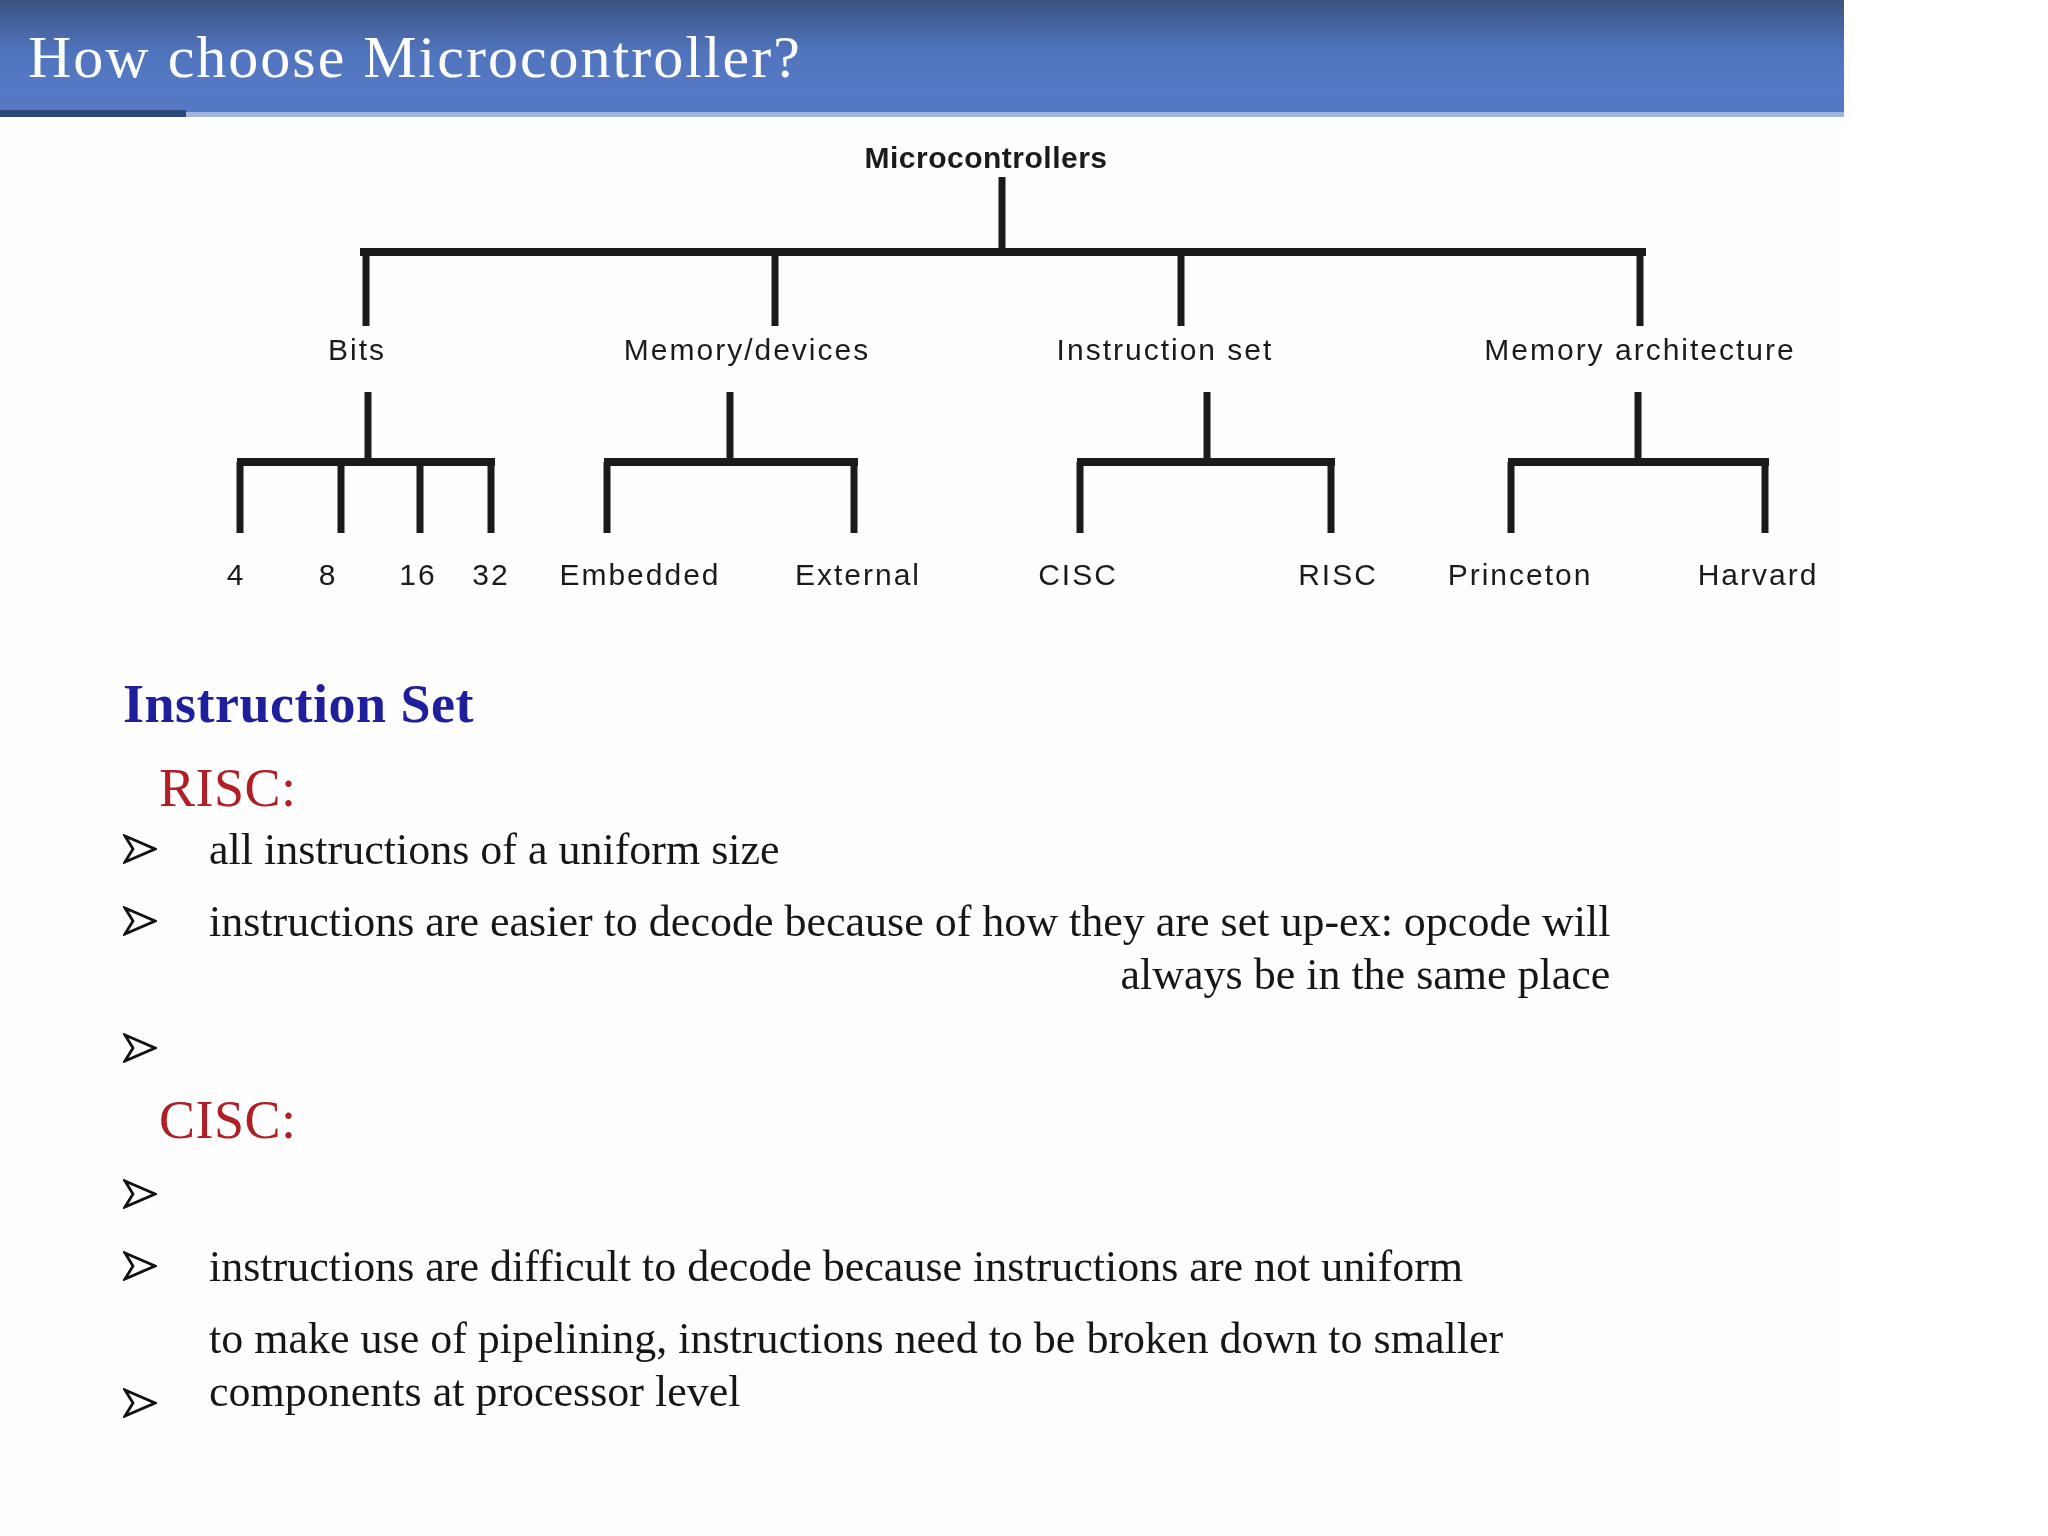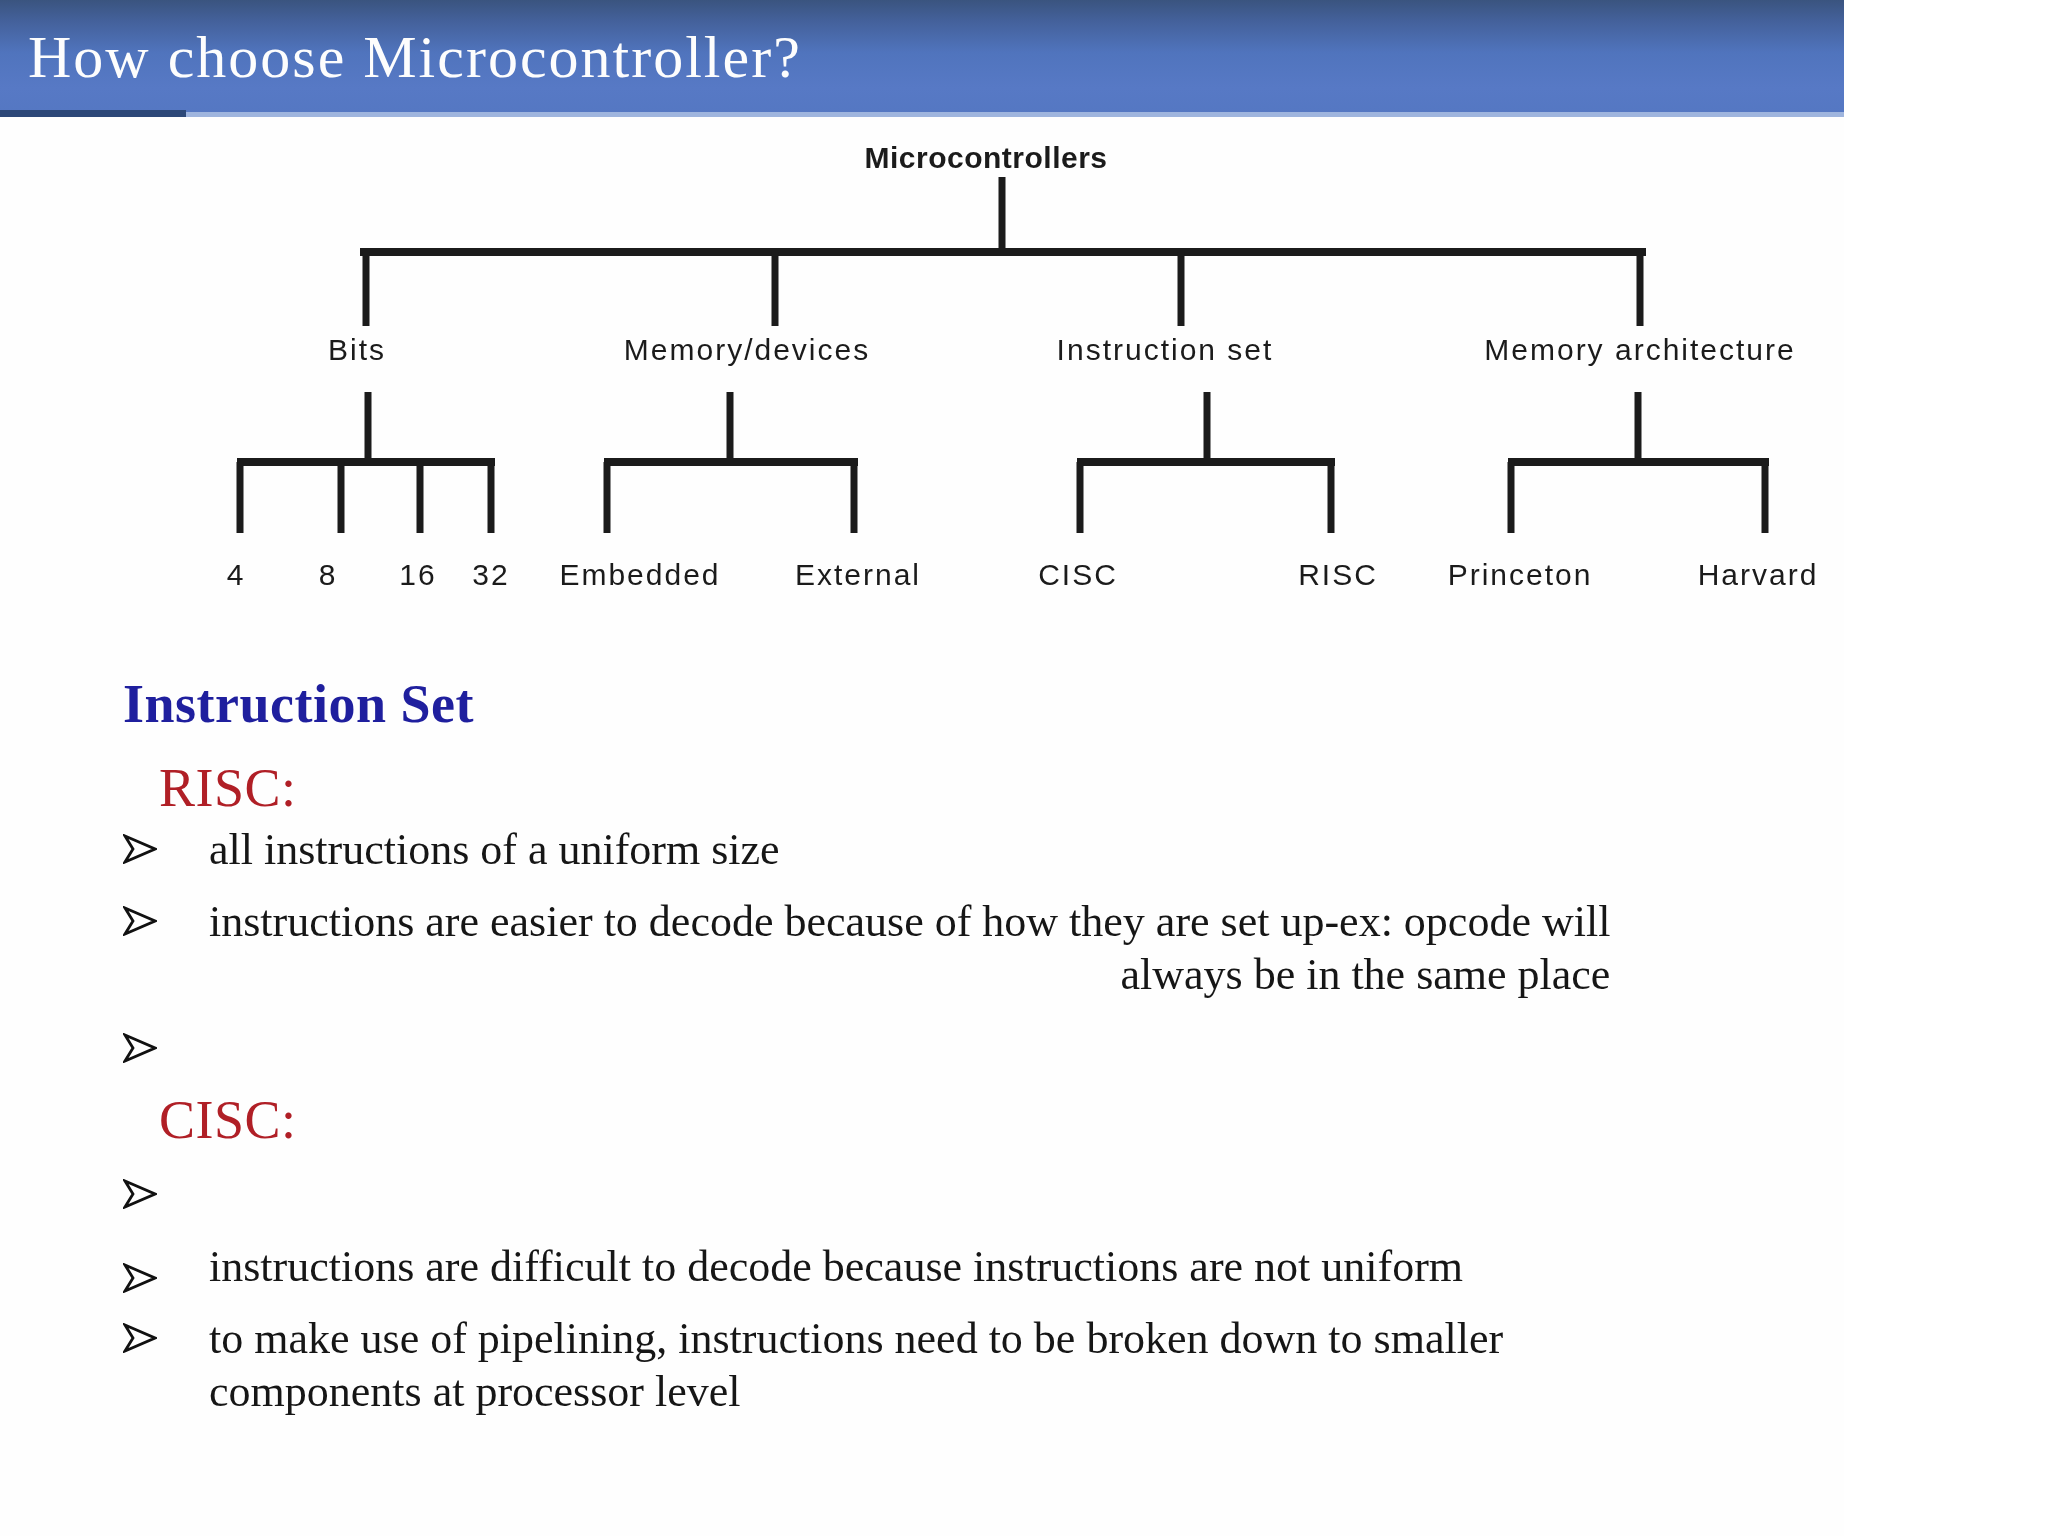"instructions are difficult to decode" .b5 { align-items: flex-end -> none }
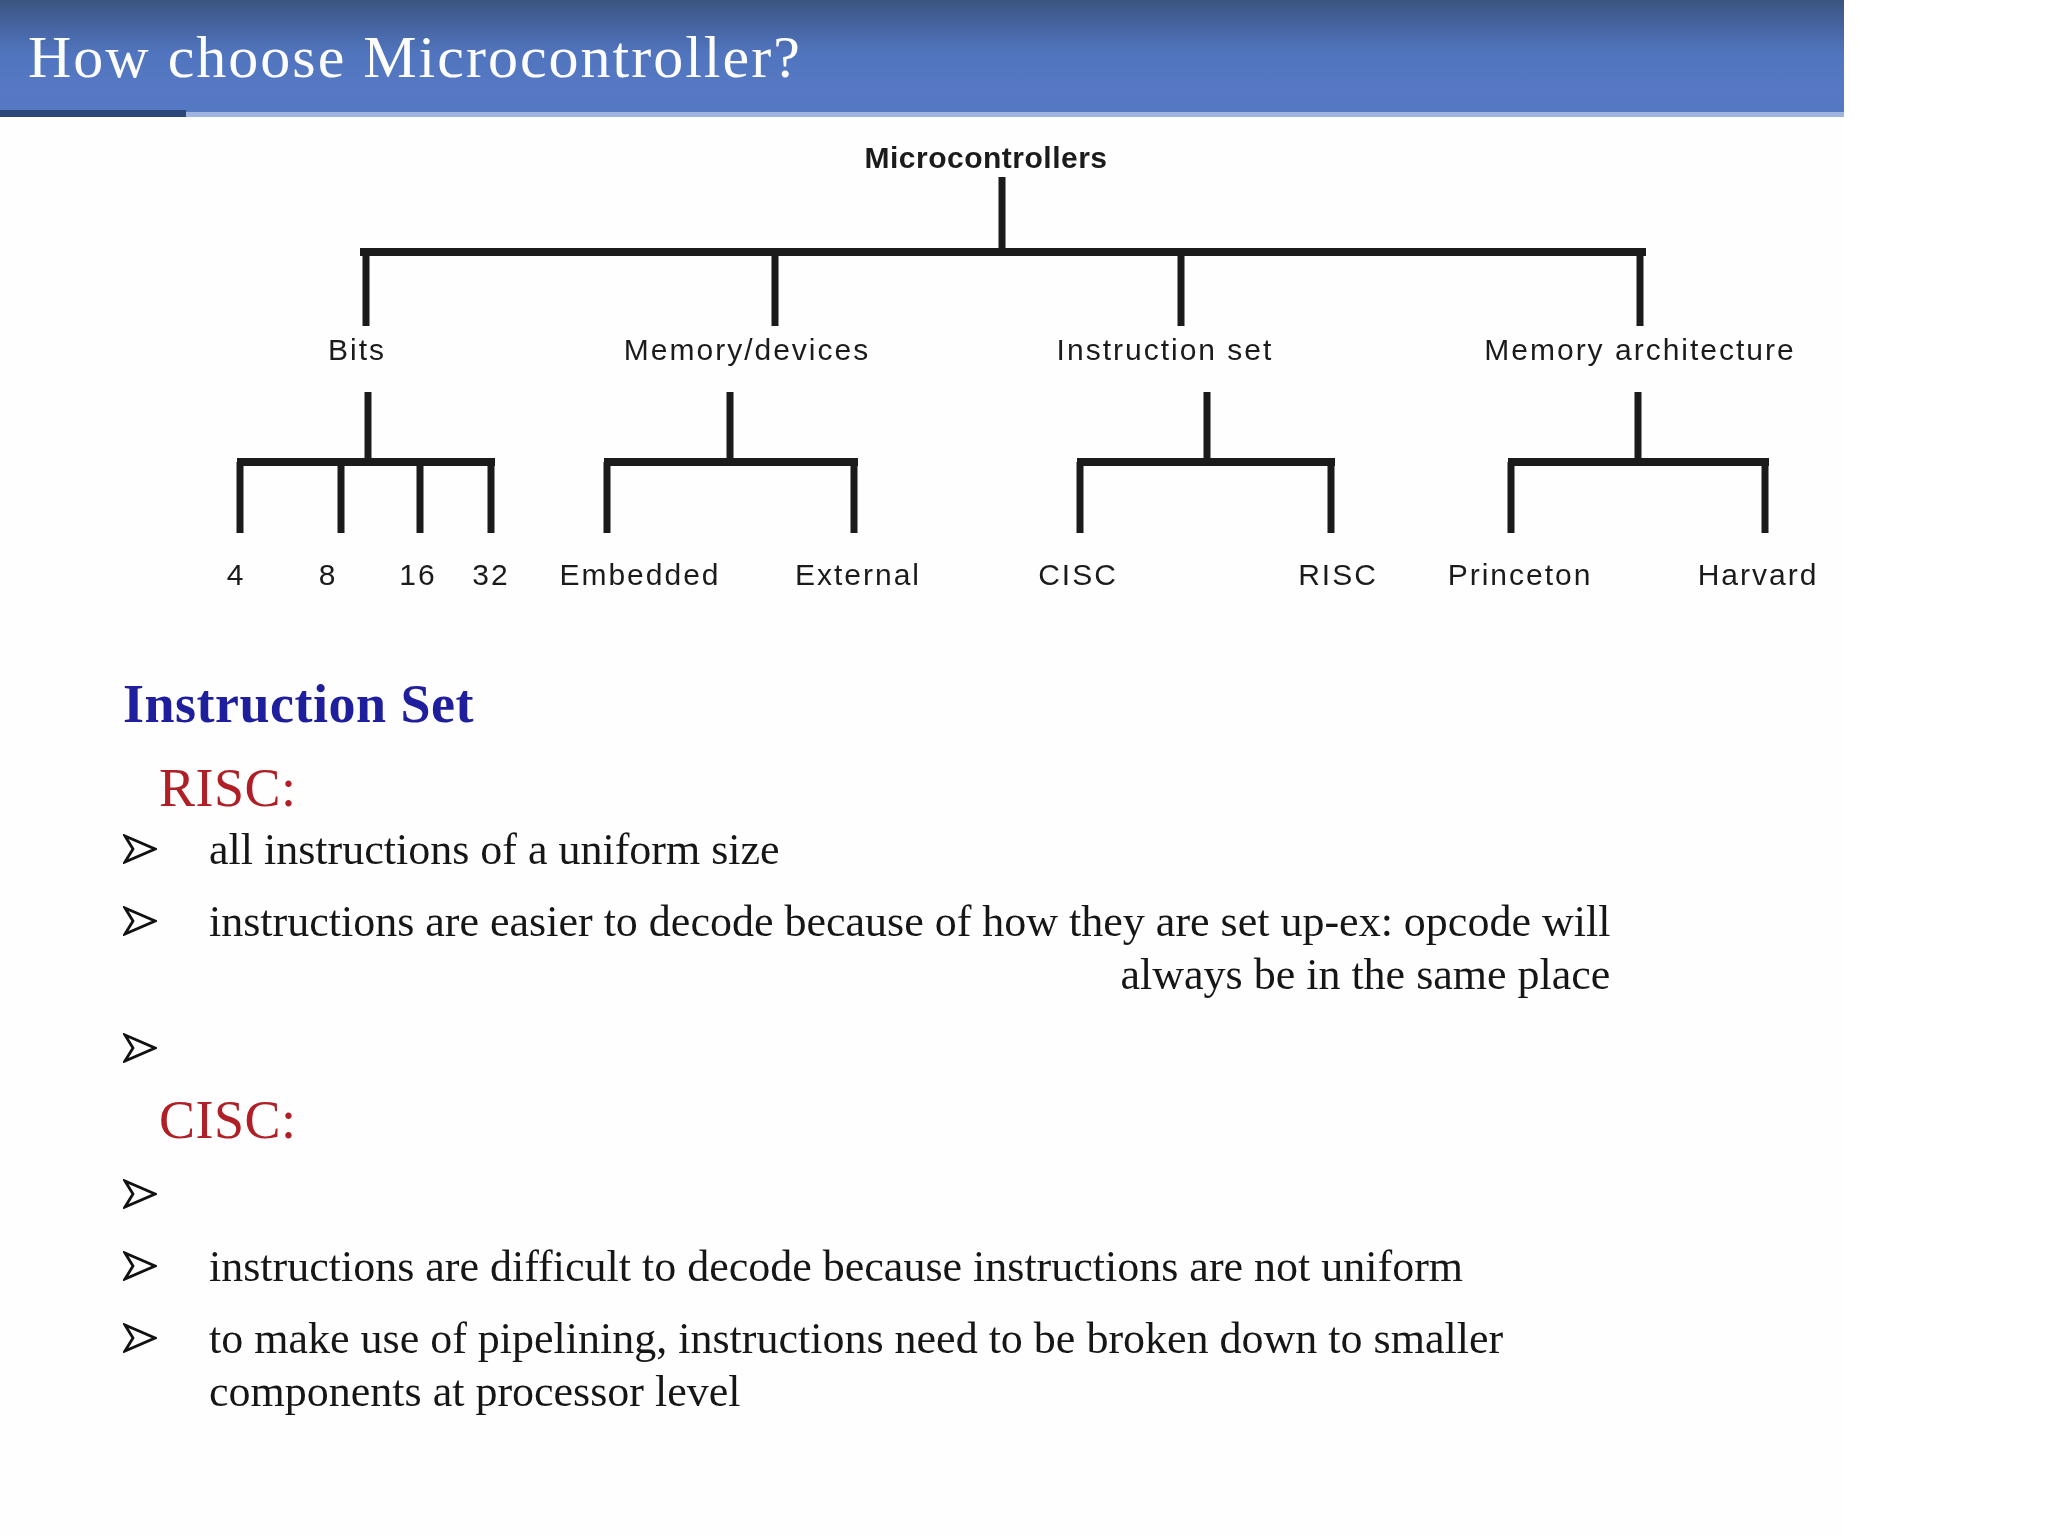"to make use of pipelining," .b6 { align-items: none -> flex-end }
